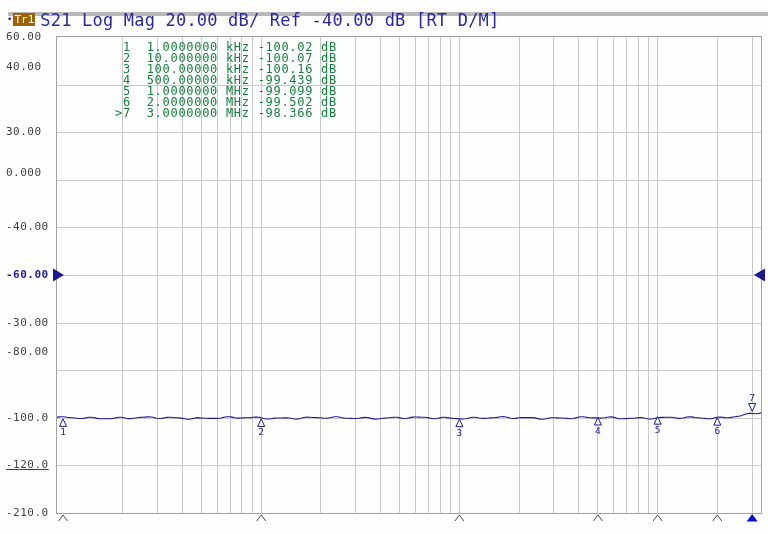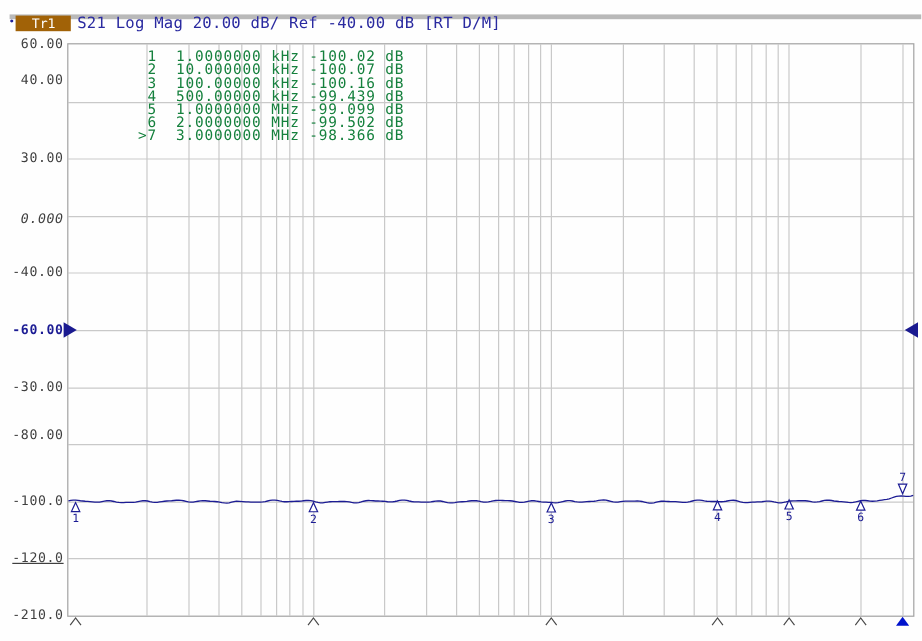"Tr1" .trace-badge { padding: 0 13px -> 0 1px }
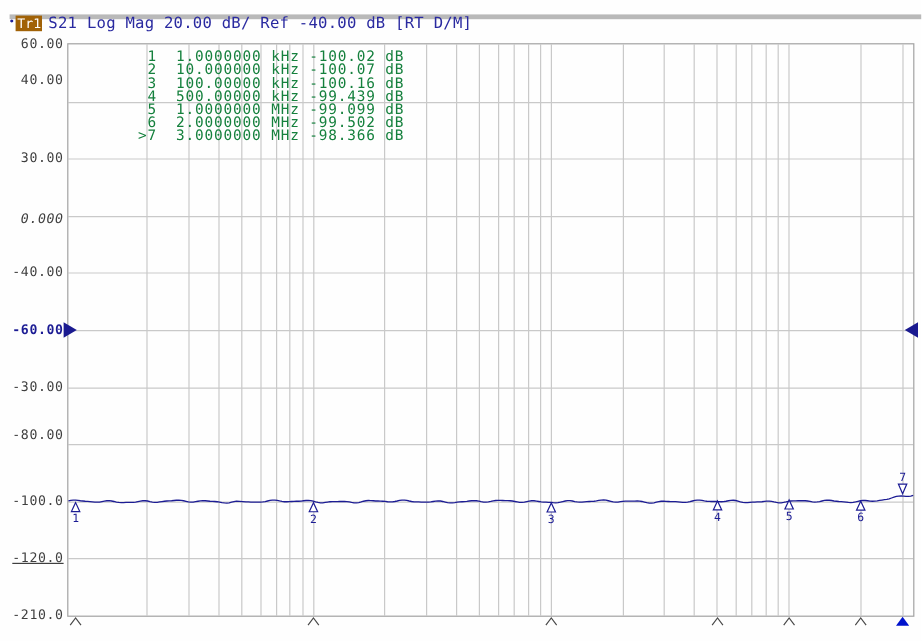"S21 Log Mag 20.00 dB/" .trace-title { font-size: 13px -> 17px }
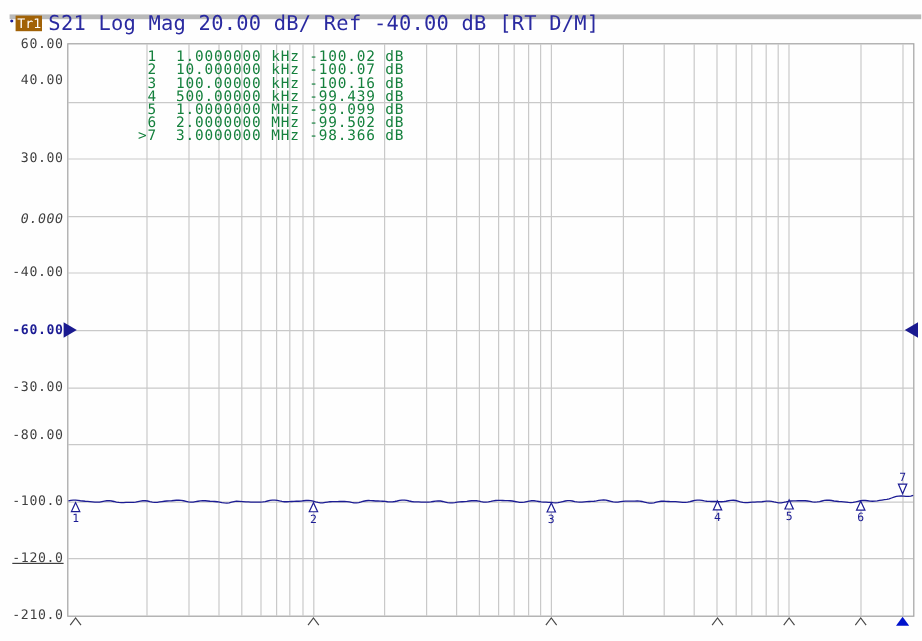"60.00" .y-label { text-align: right -> left }
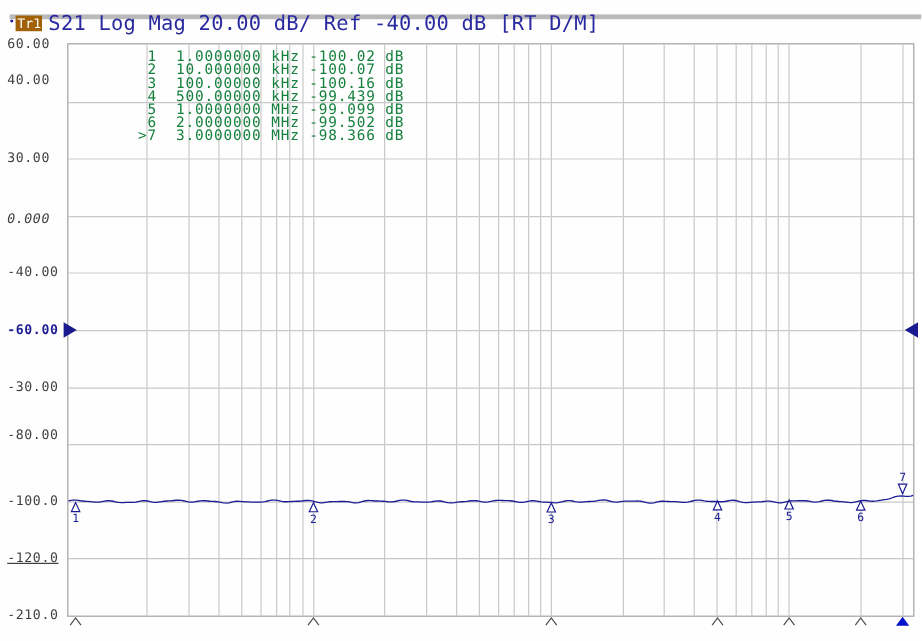"0.000" div.y-label { font-style: italic -> none; top: 177px -> 167px }
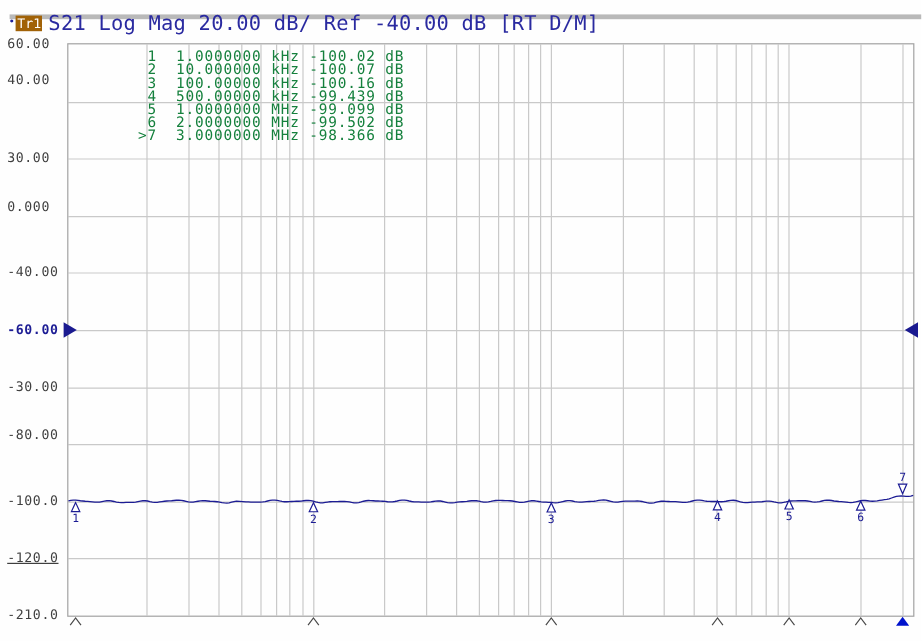"-80.00" div.y-label { top: 357px -> 346px }
